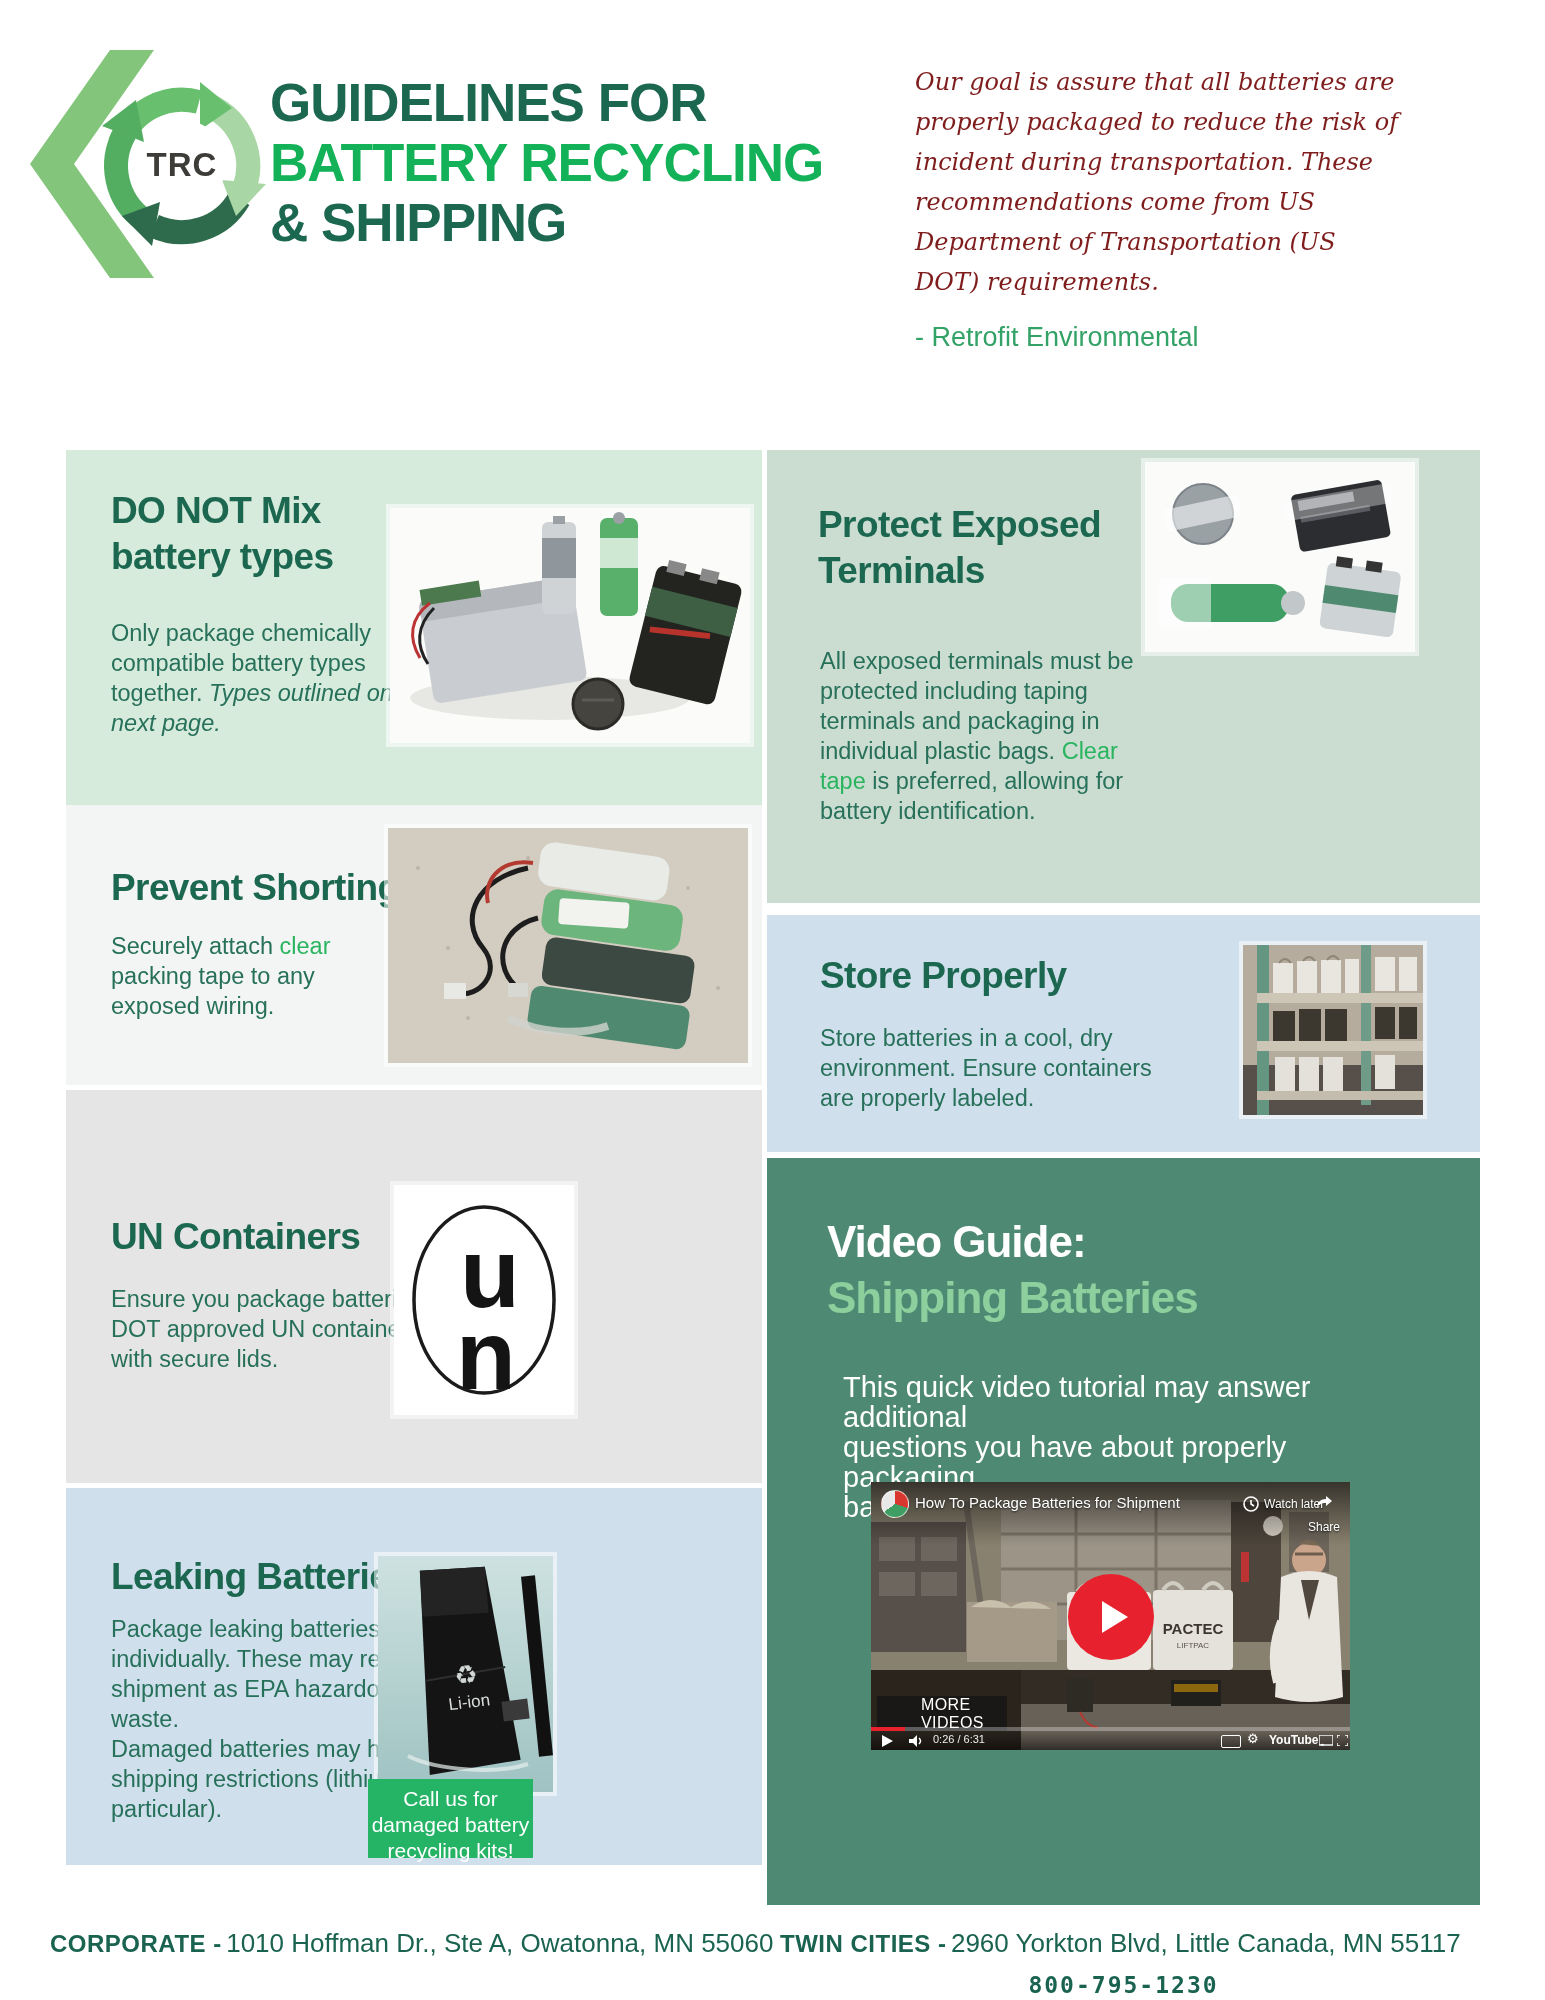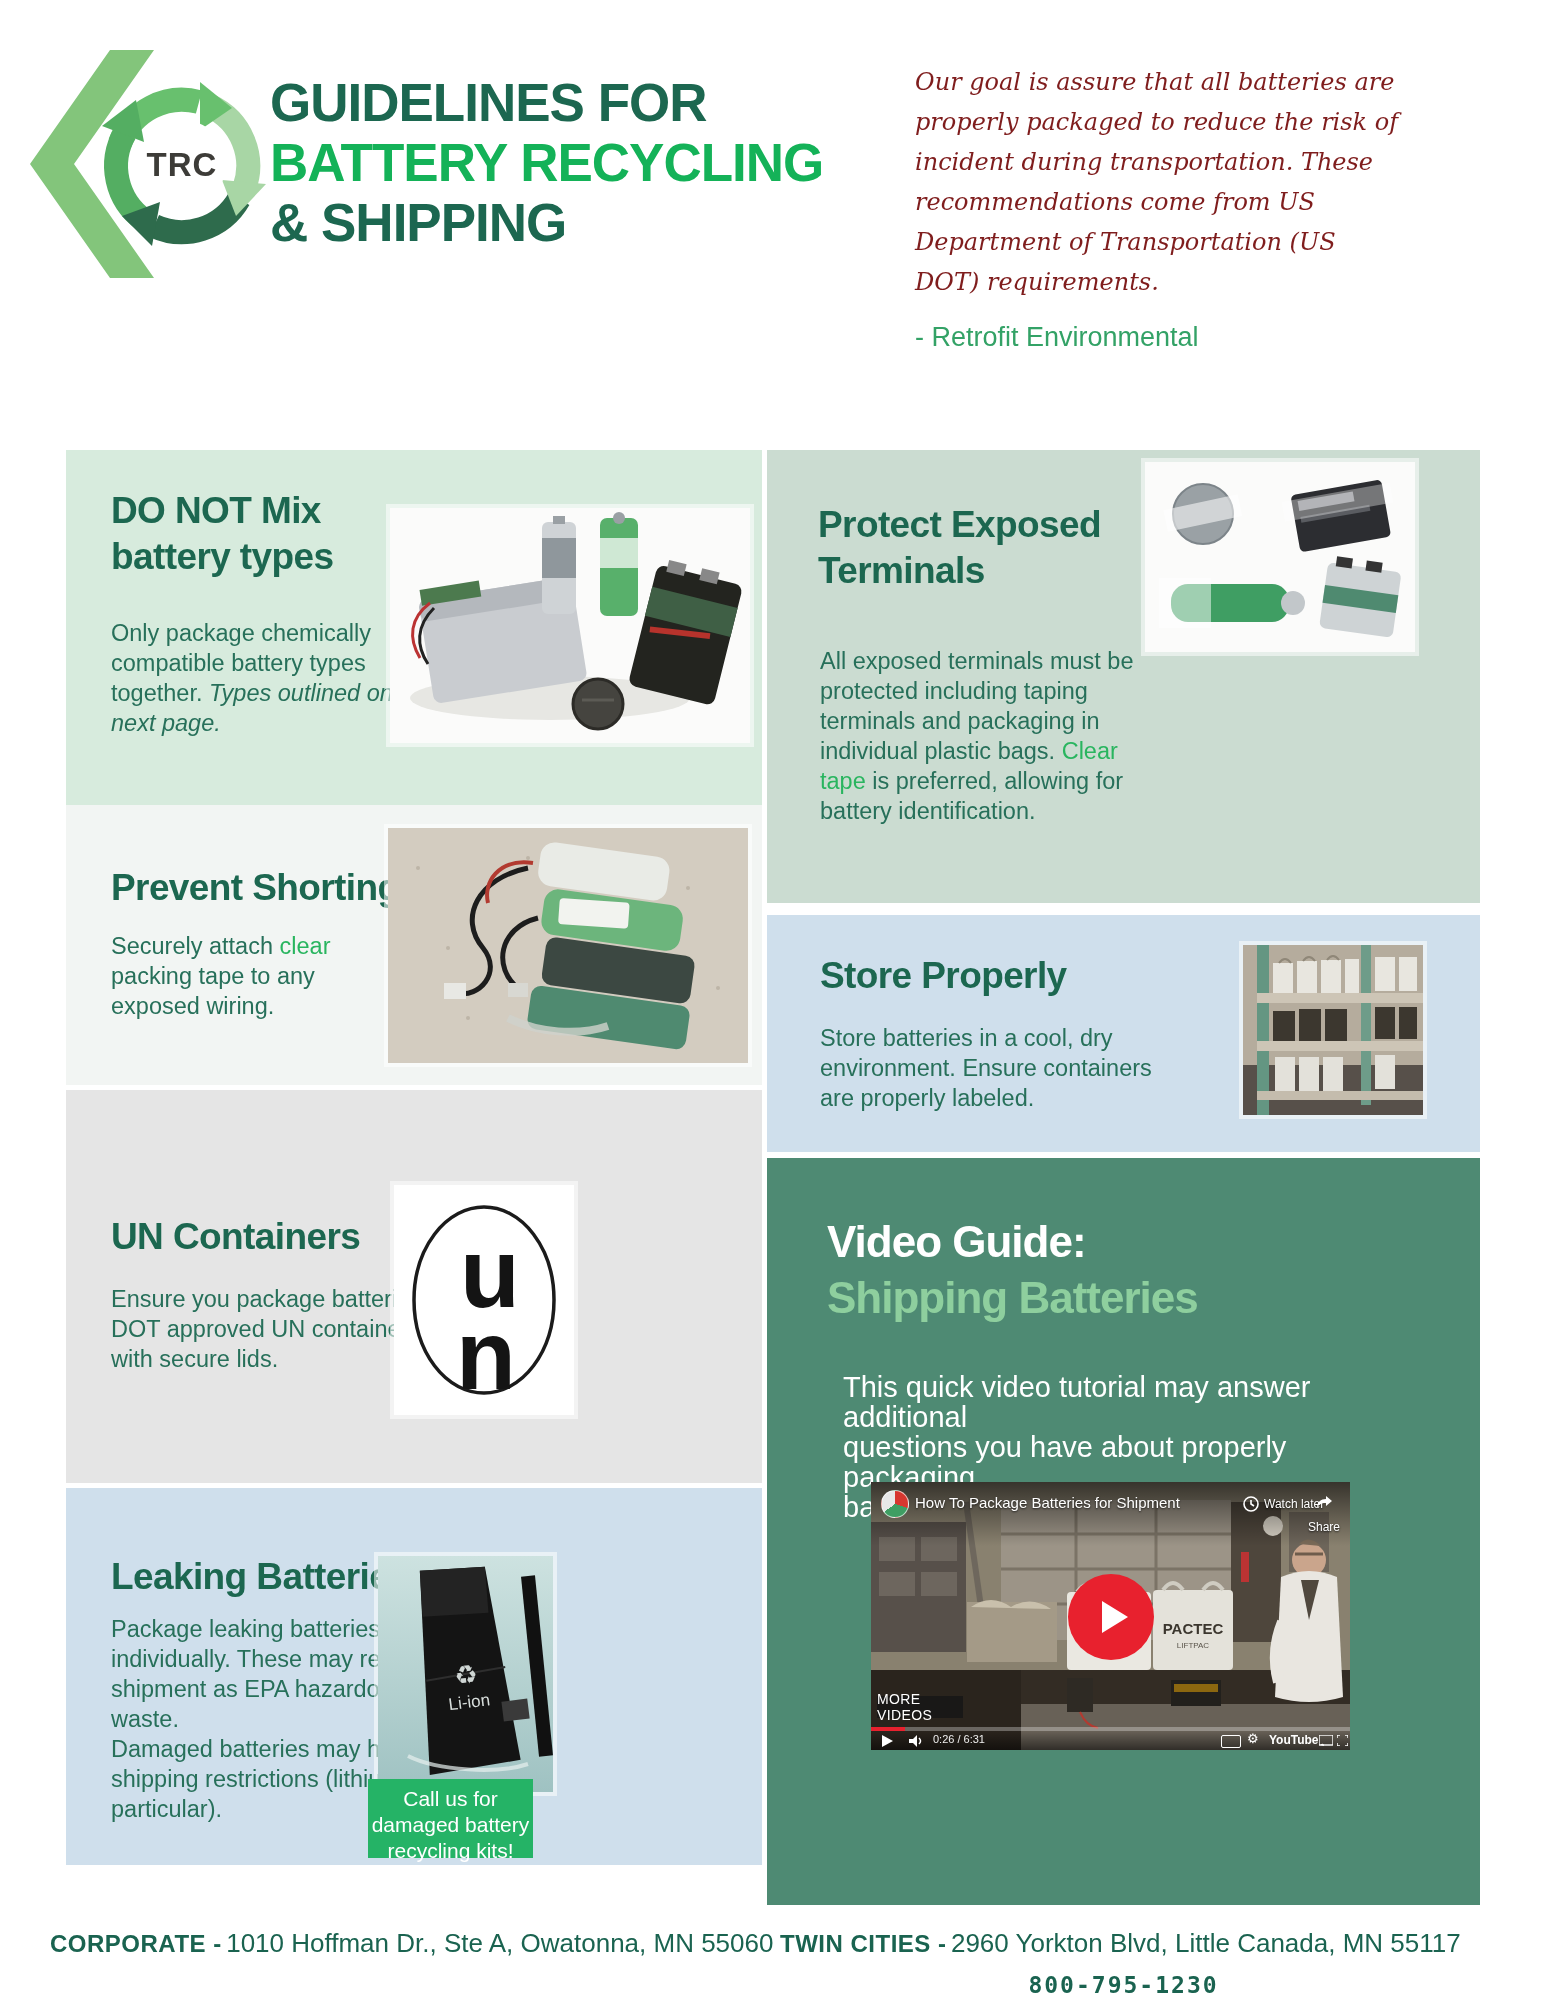"MORE VIDEOS" .morevid { font-size: 14px -> 16px; height: 22px -> 35px; padding-left: none -> 44px }
